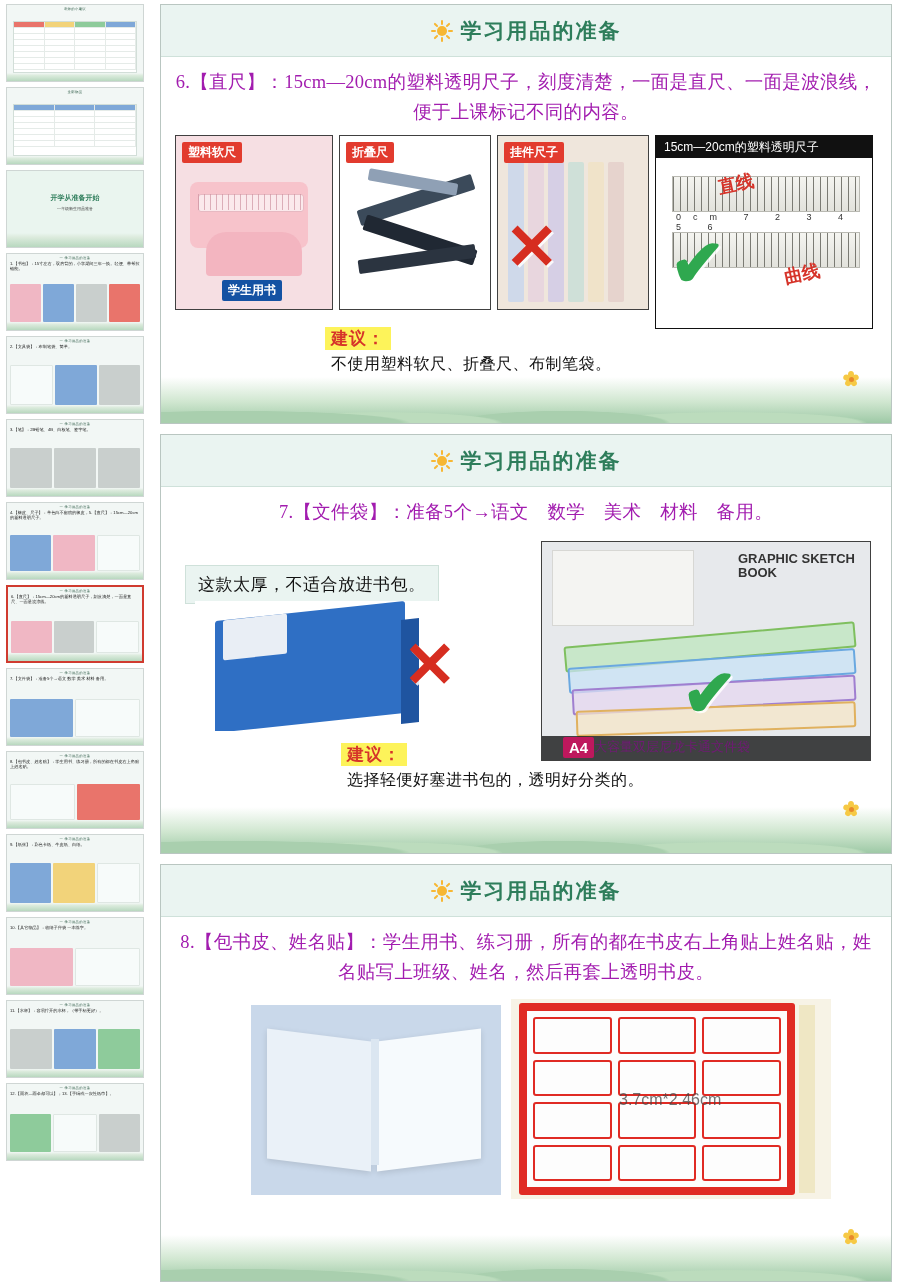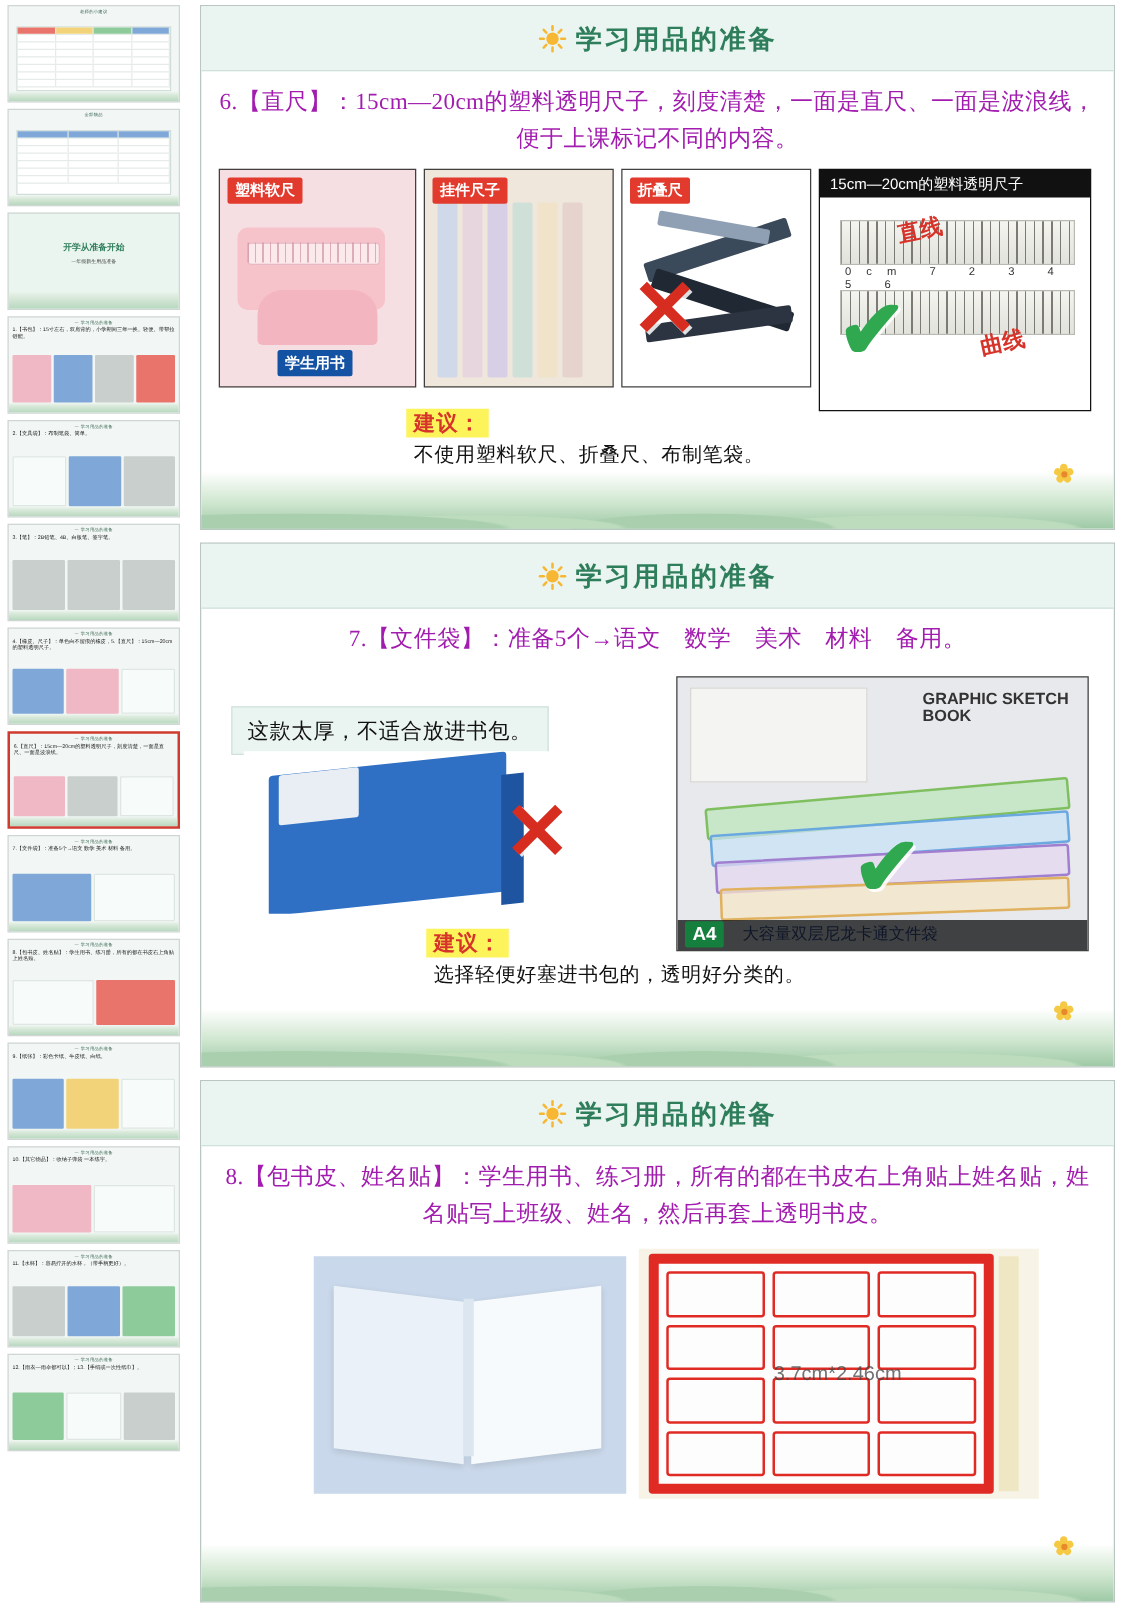"挂件尺子" div.photo { order: before "折叠尺" -> after "折叠尺" }
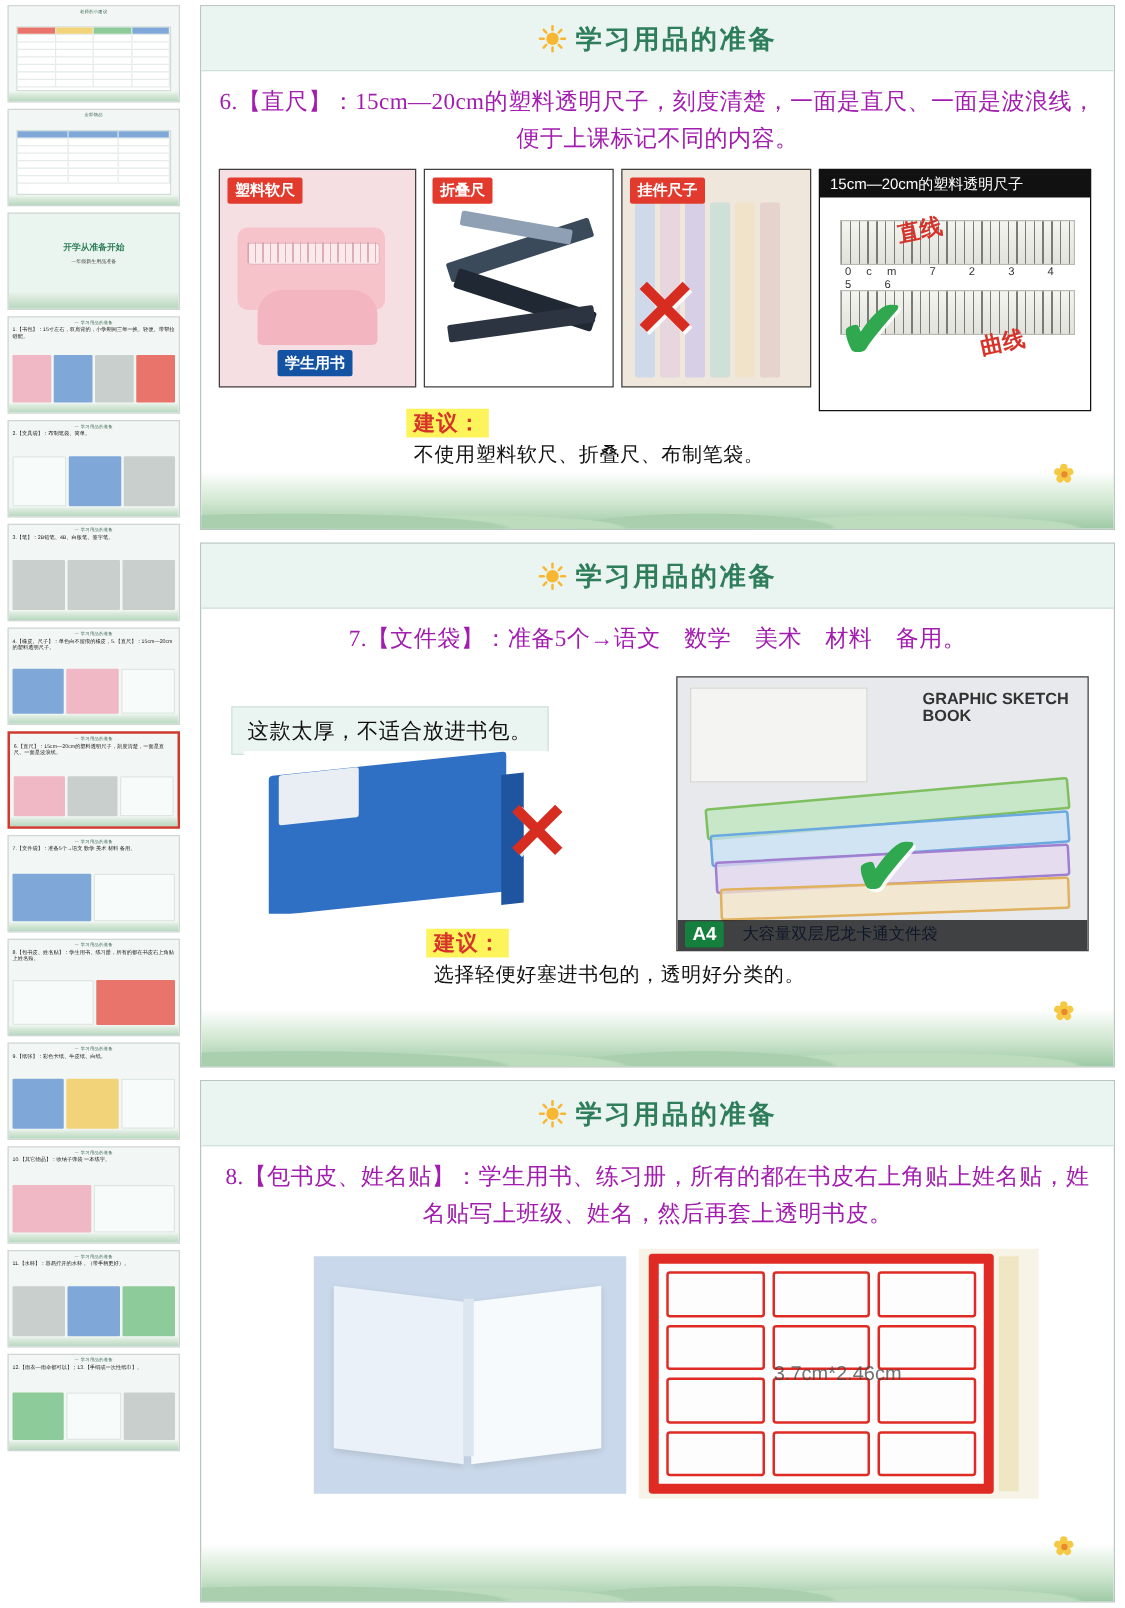"A4" div.tag { background: #15803d -> #be185d; left: 6px -> 21px }
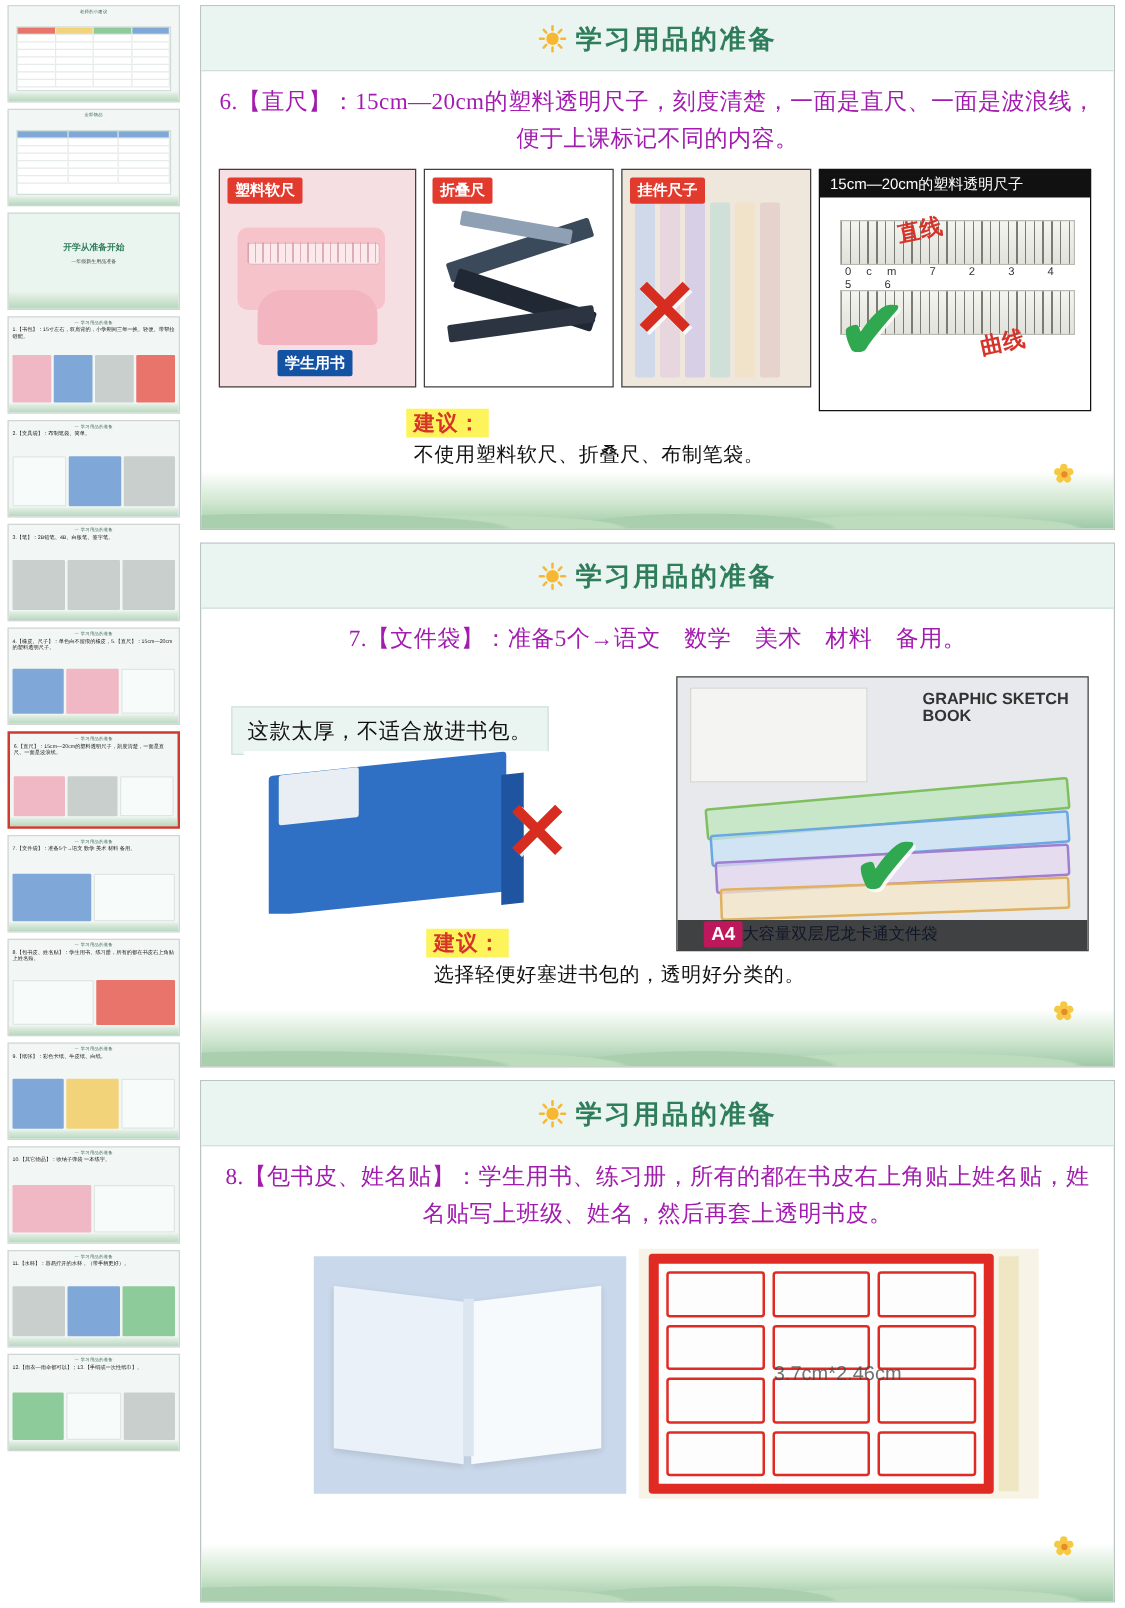"大容量双层尼龙卡通文件袋" div { color: #0f172a -> #701a75 }
